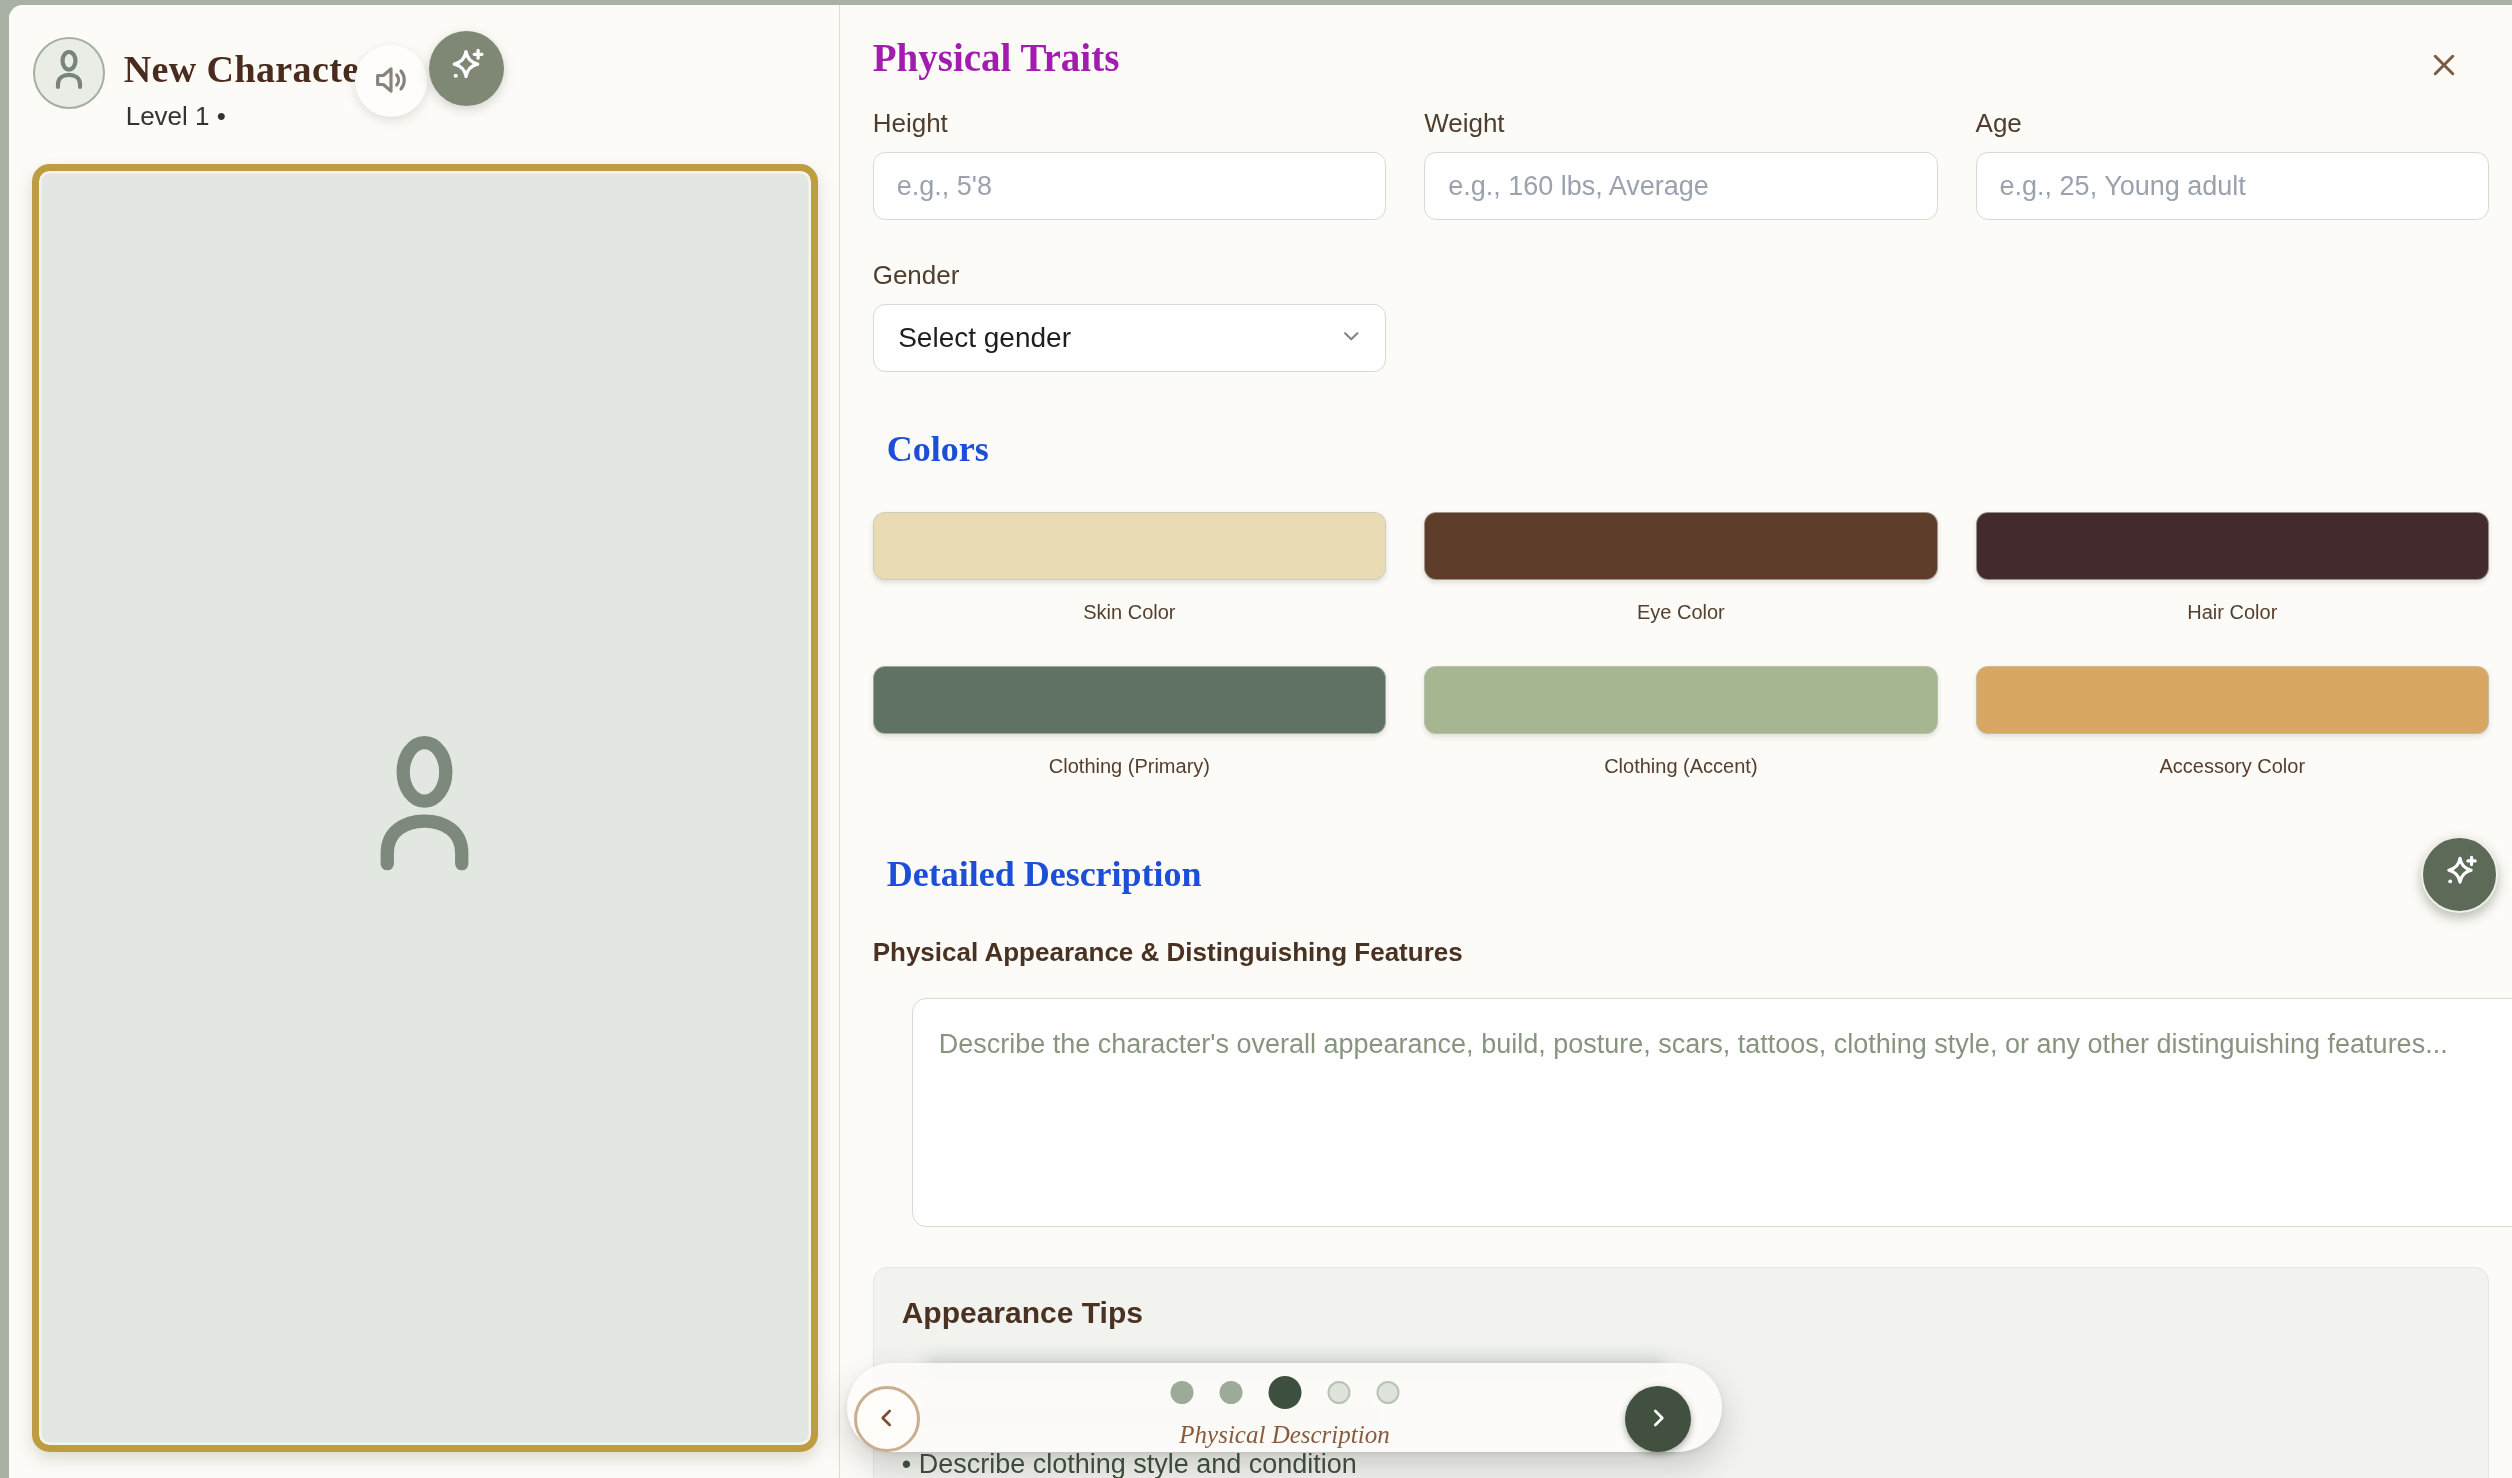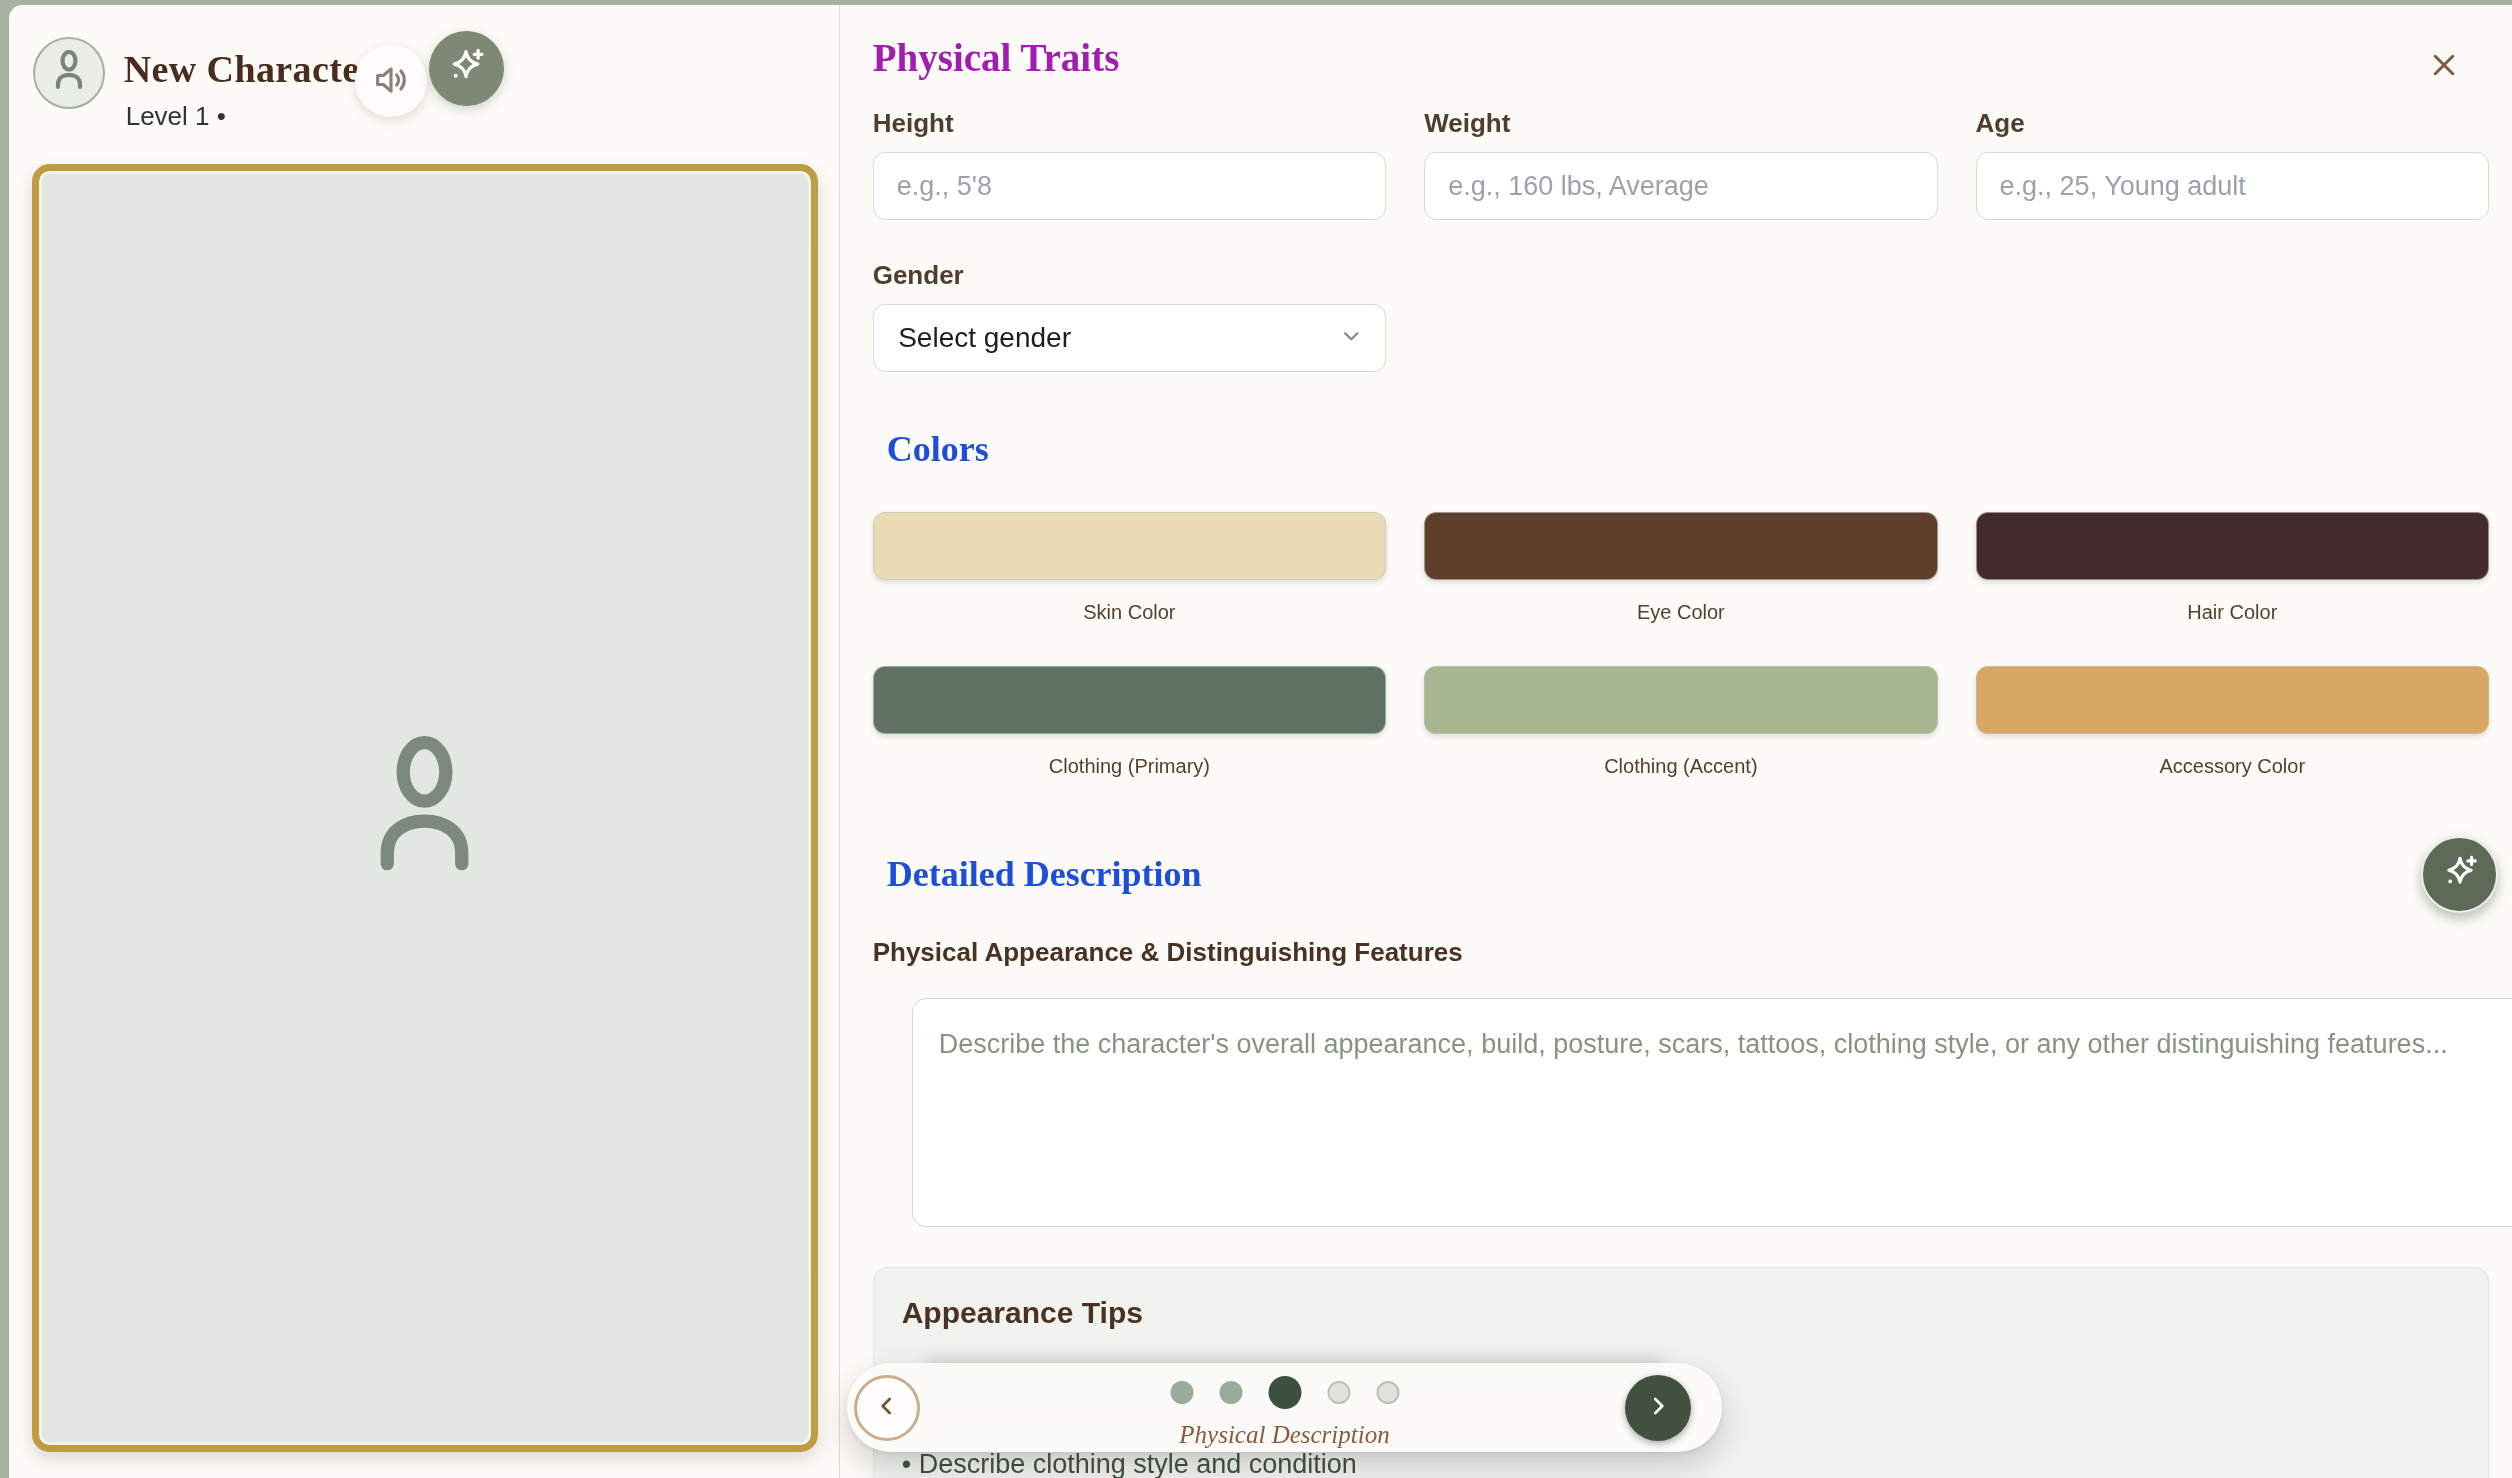"Height" .field-label { font-weight: 700 -> 400 }
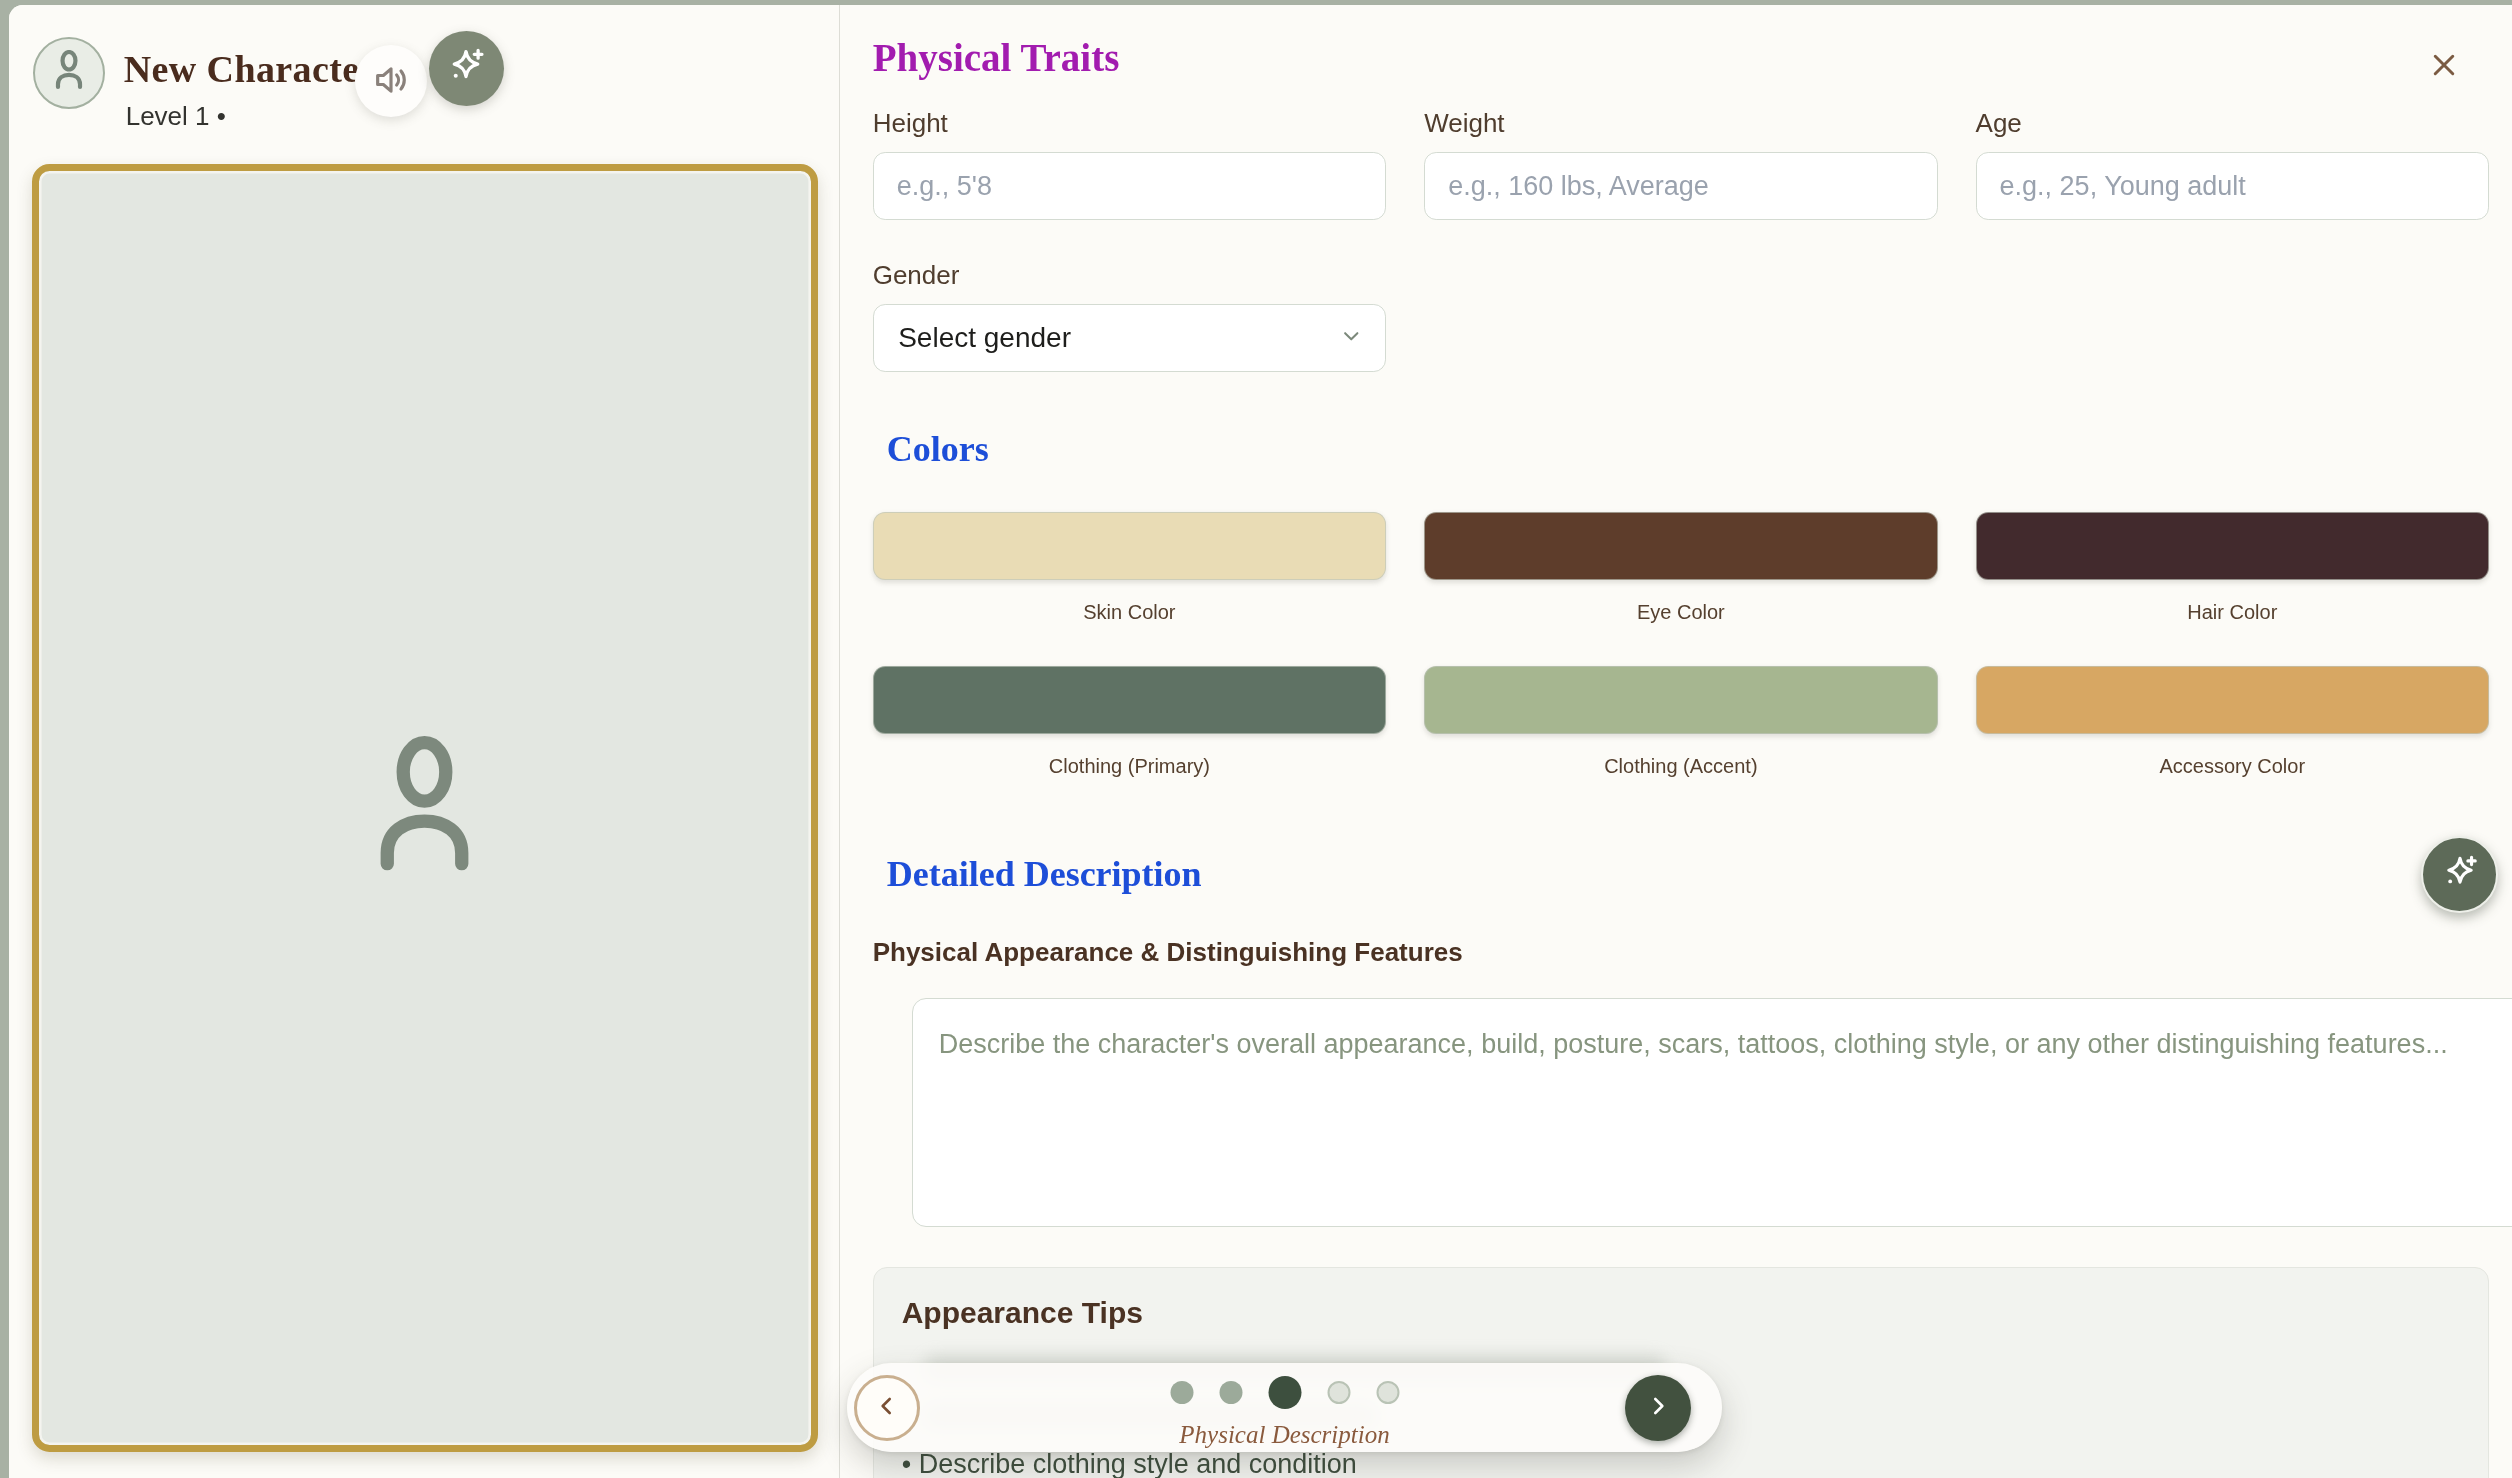"Physical Description" .pager { align-items: center -> flex-end }
